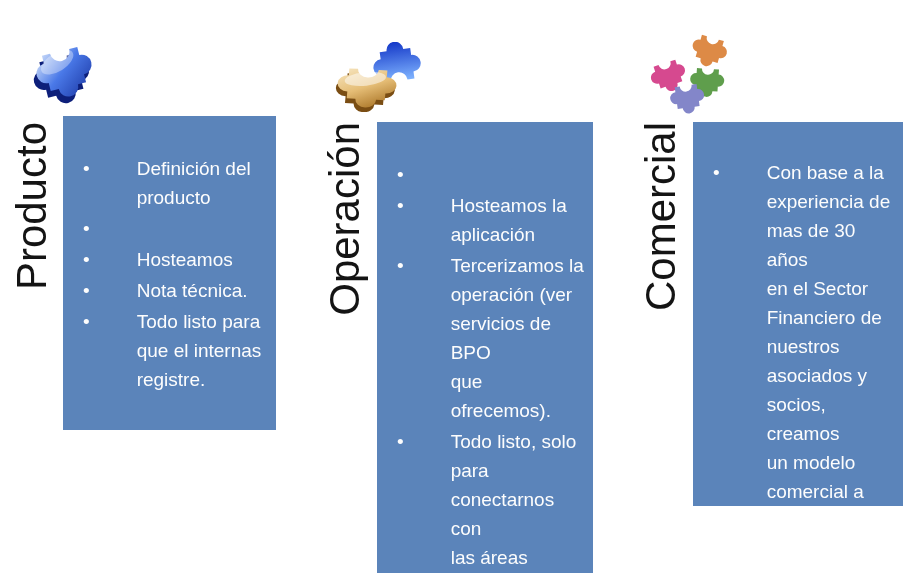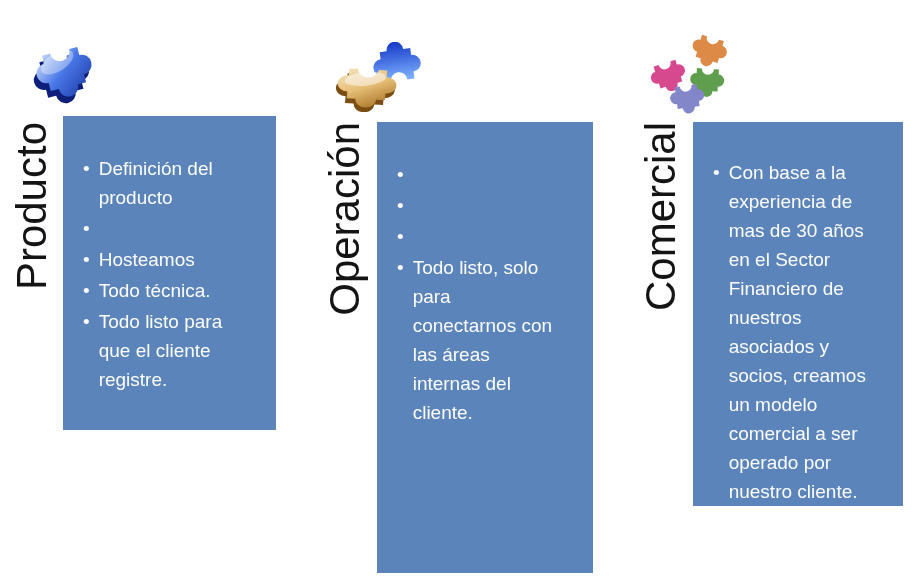"Definición del" .txt { margin-left: none -> 38px }
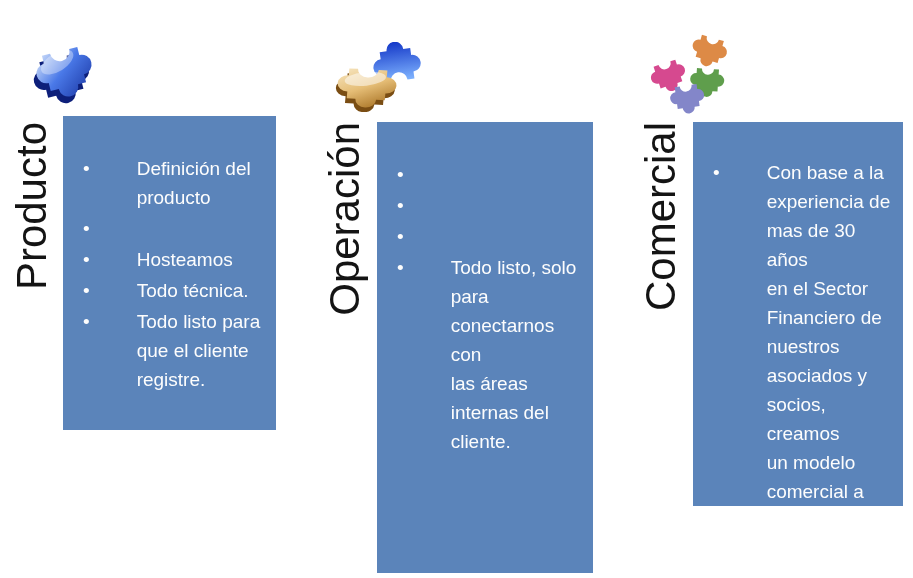"Hosteamos la" span.txt { html: none -> <span>Hosteamos la aplicación</span> }
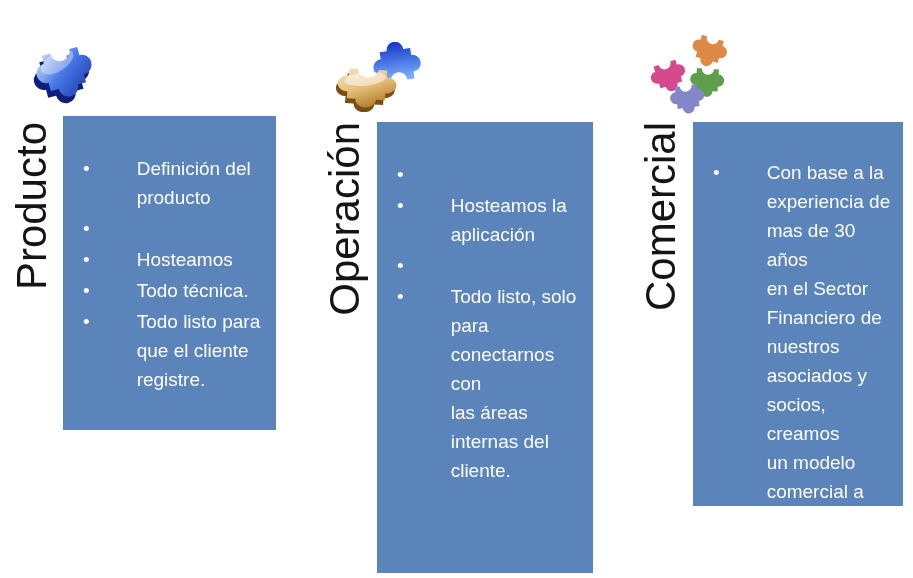"Tercerizamos la" span.txt { html: none -> <span>Tercerizamos la operación (ver servicios de BPO que ofrecemos).</span> }
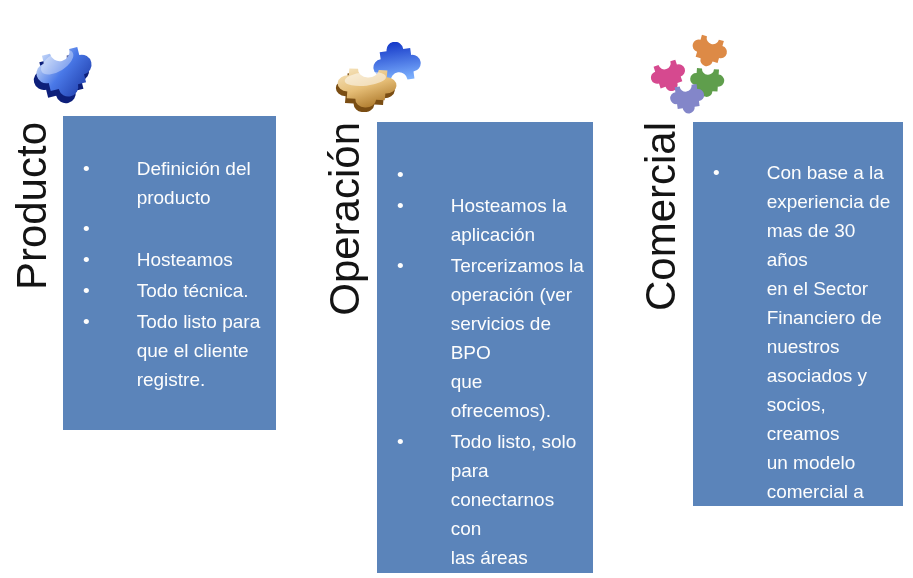"Todo técnica." span.txt { text: Todo -> Nota }
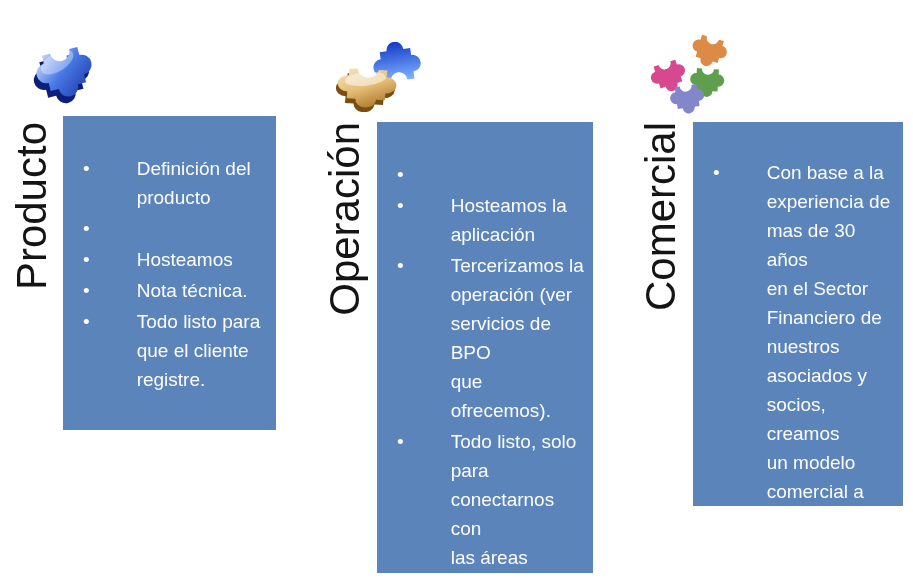"Todo listo para" span.txt { text: cliente -> internas }
